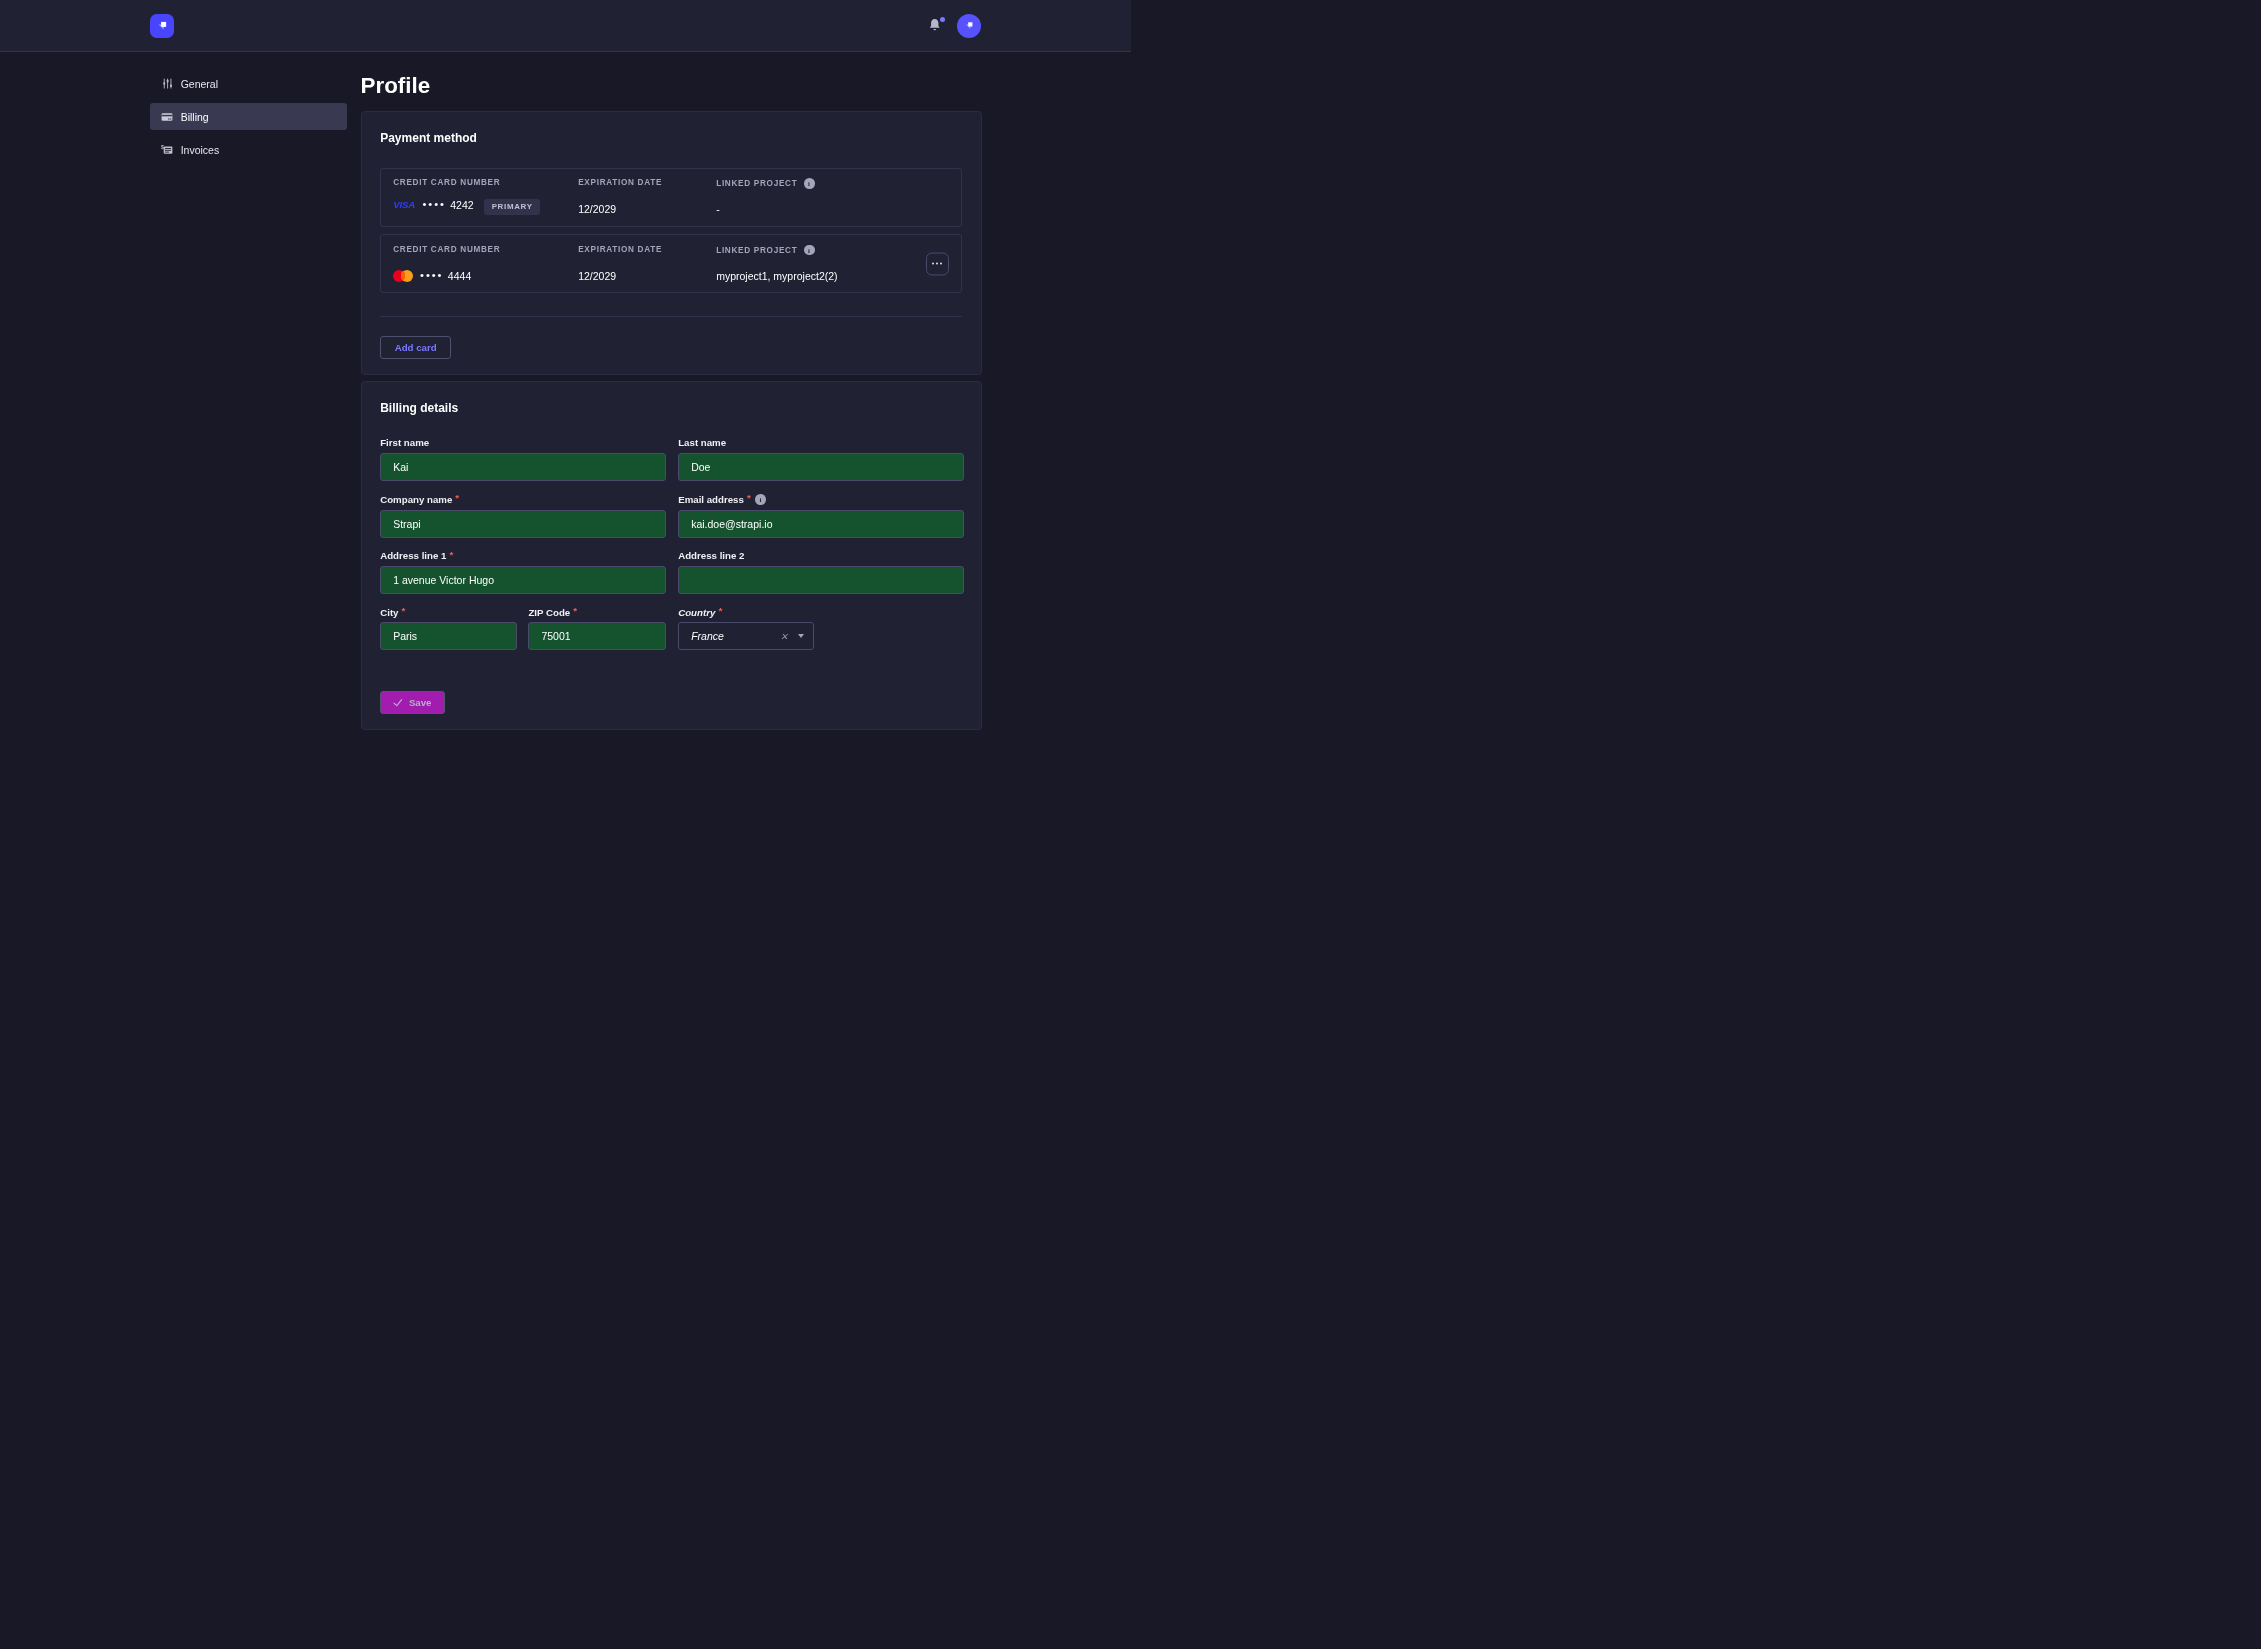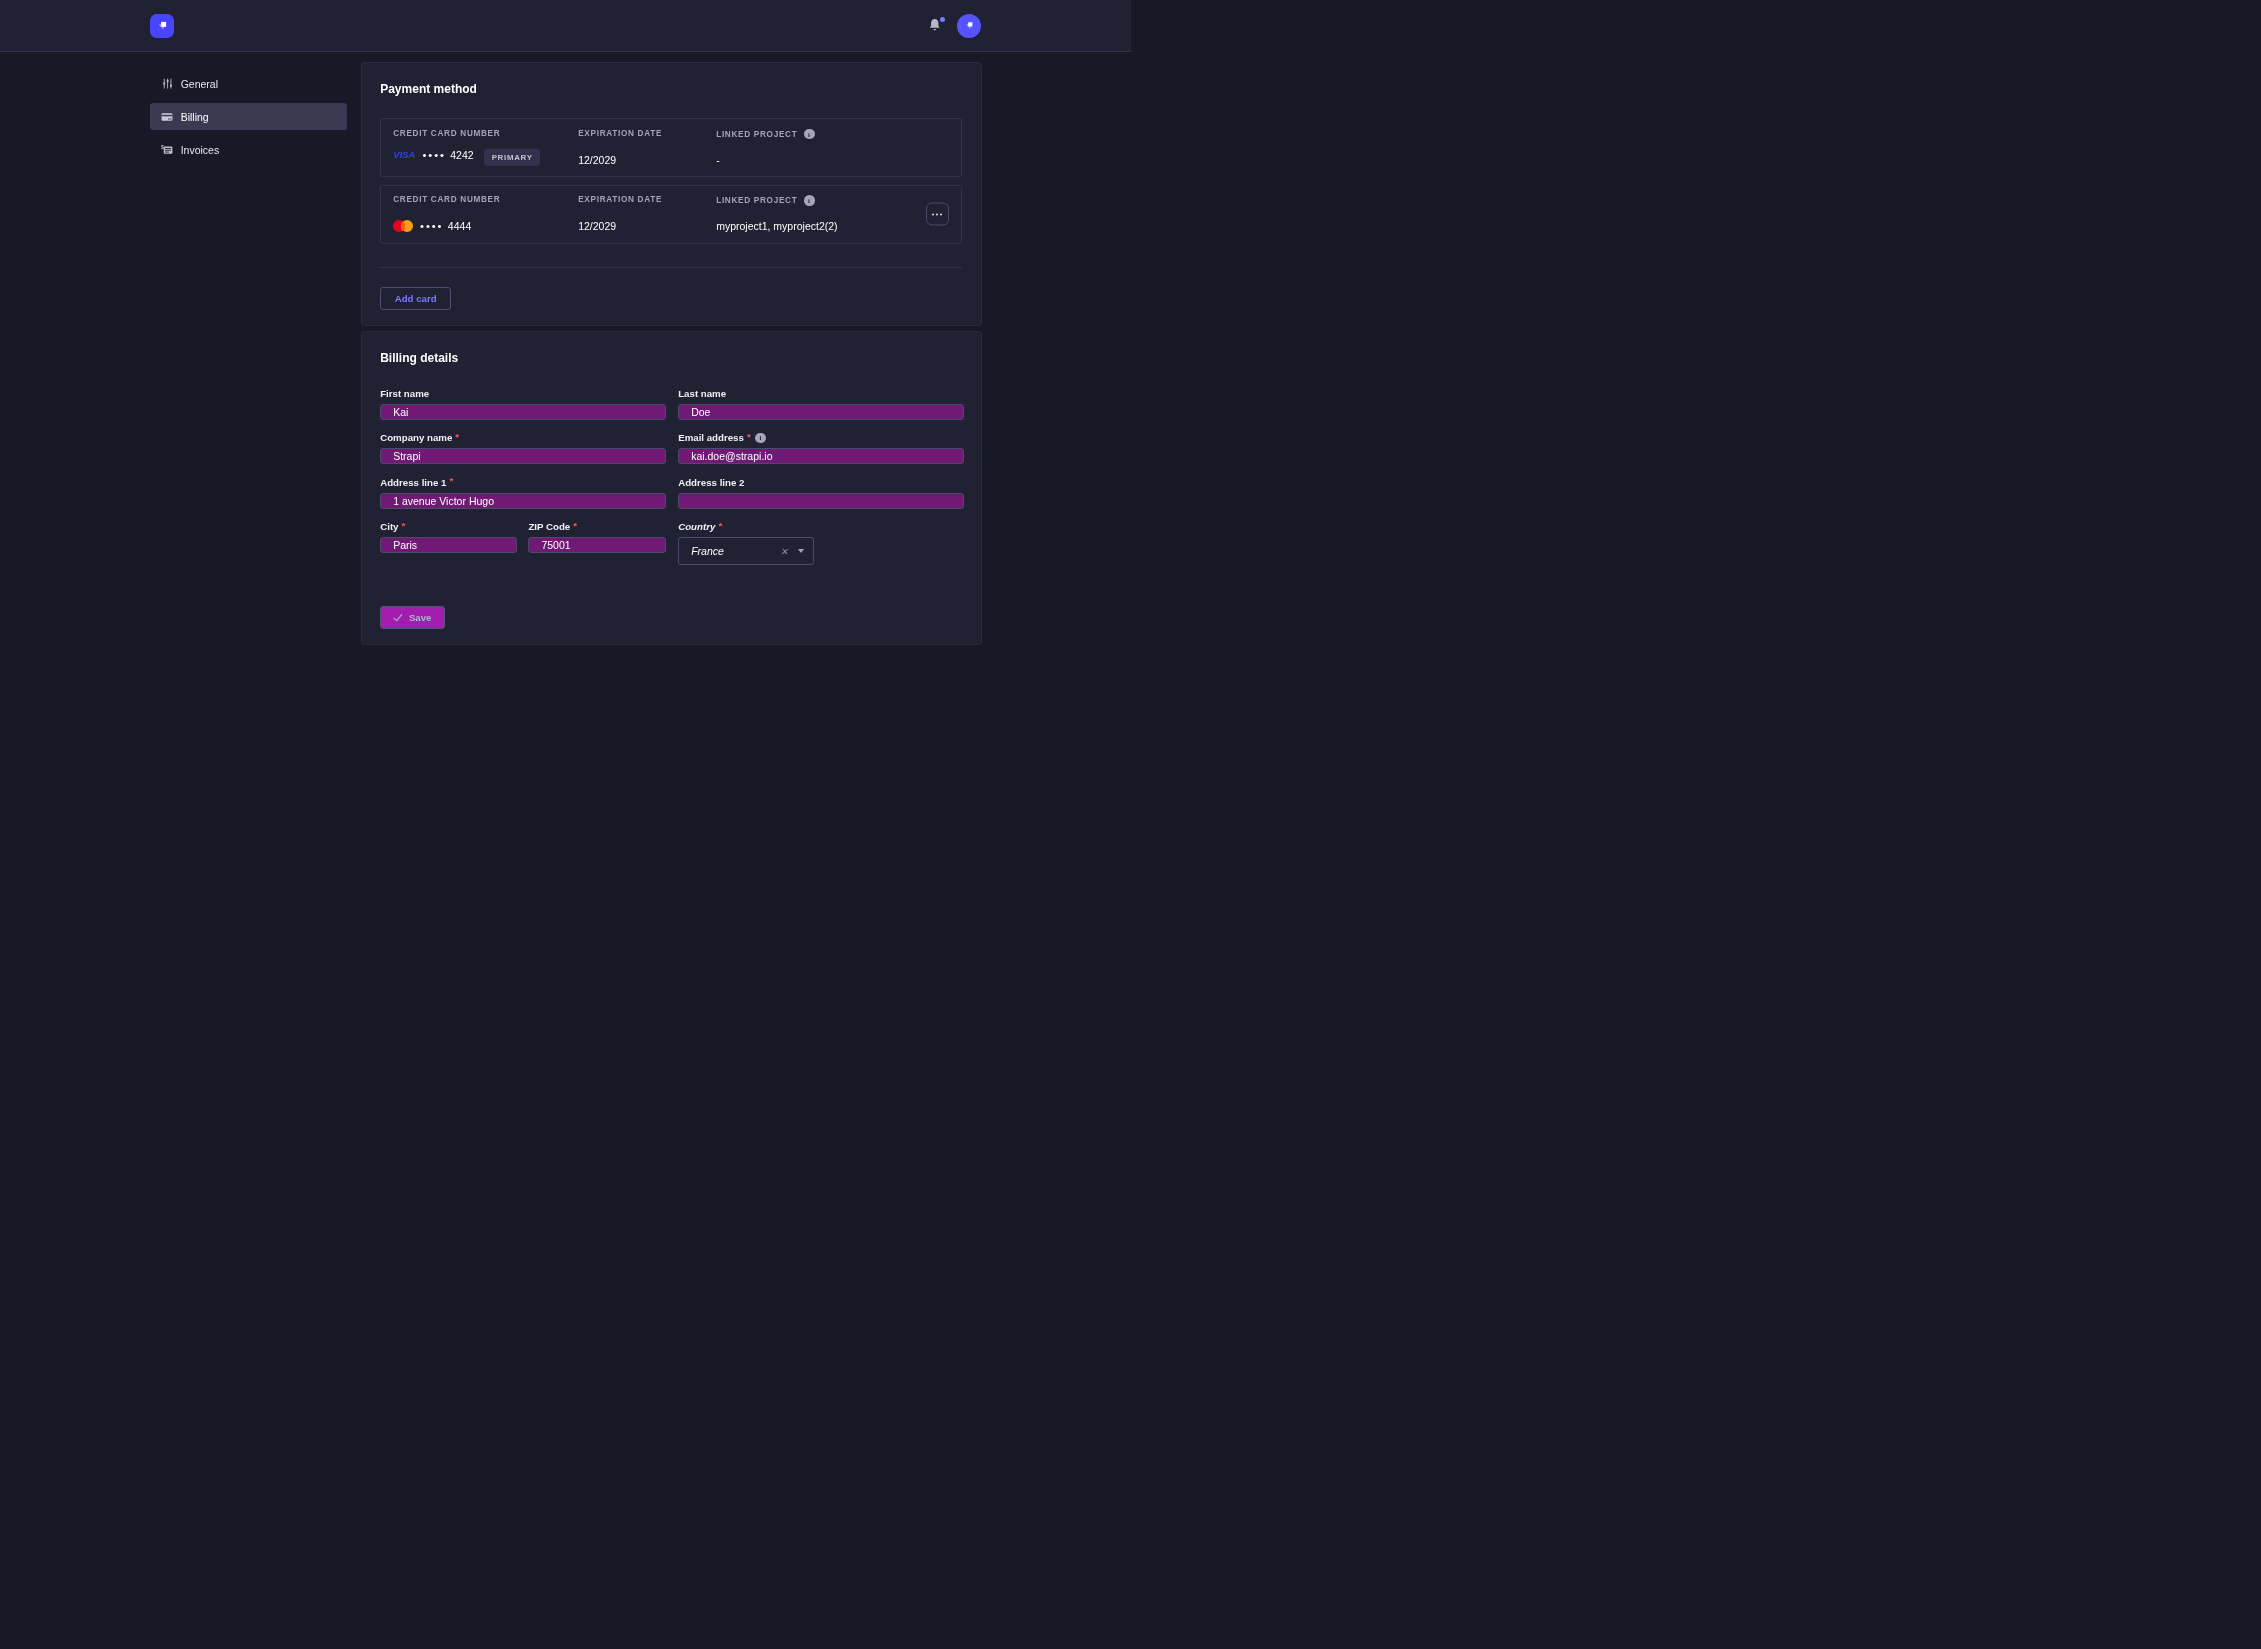"Profile" h1.page-title { html: none -> <h1>Profile</h1> }
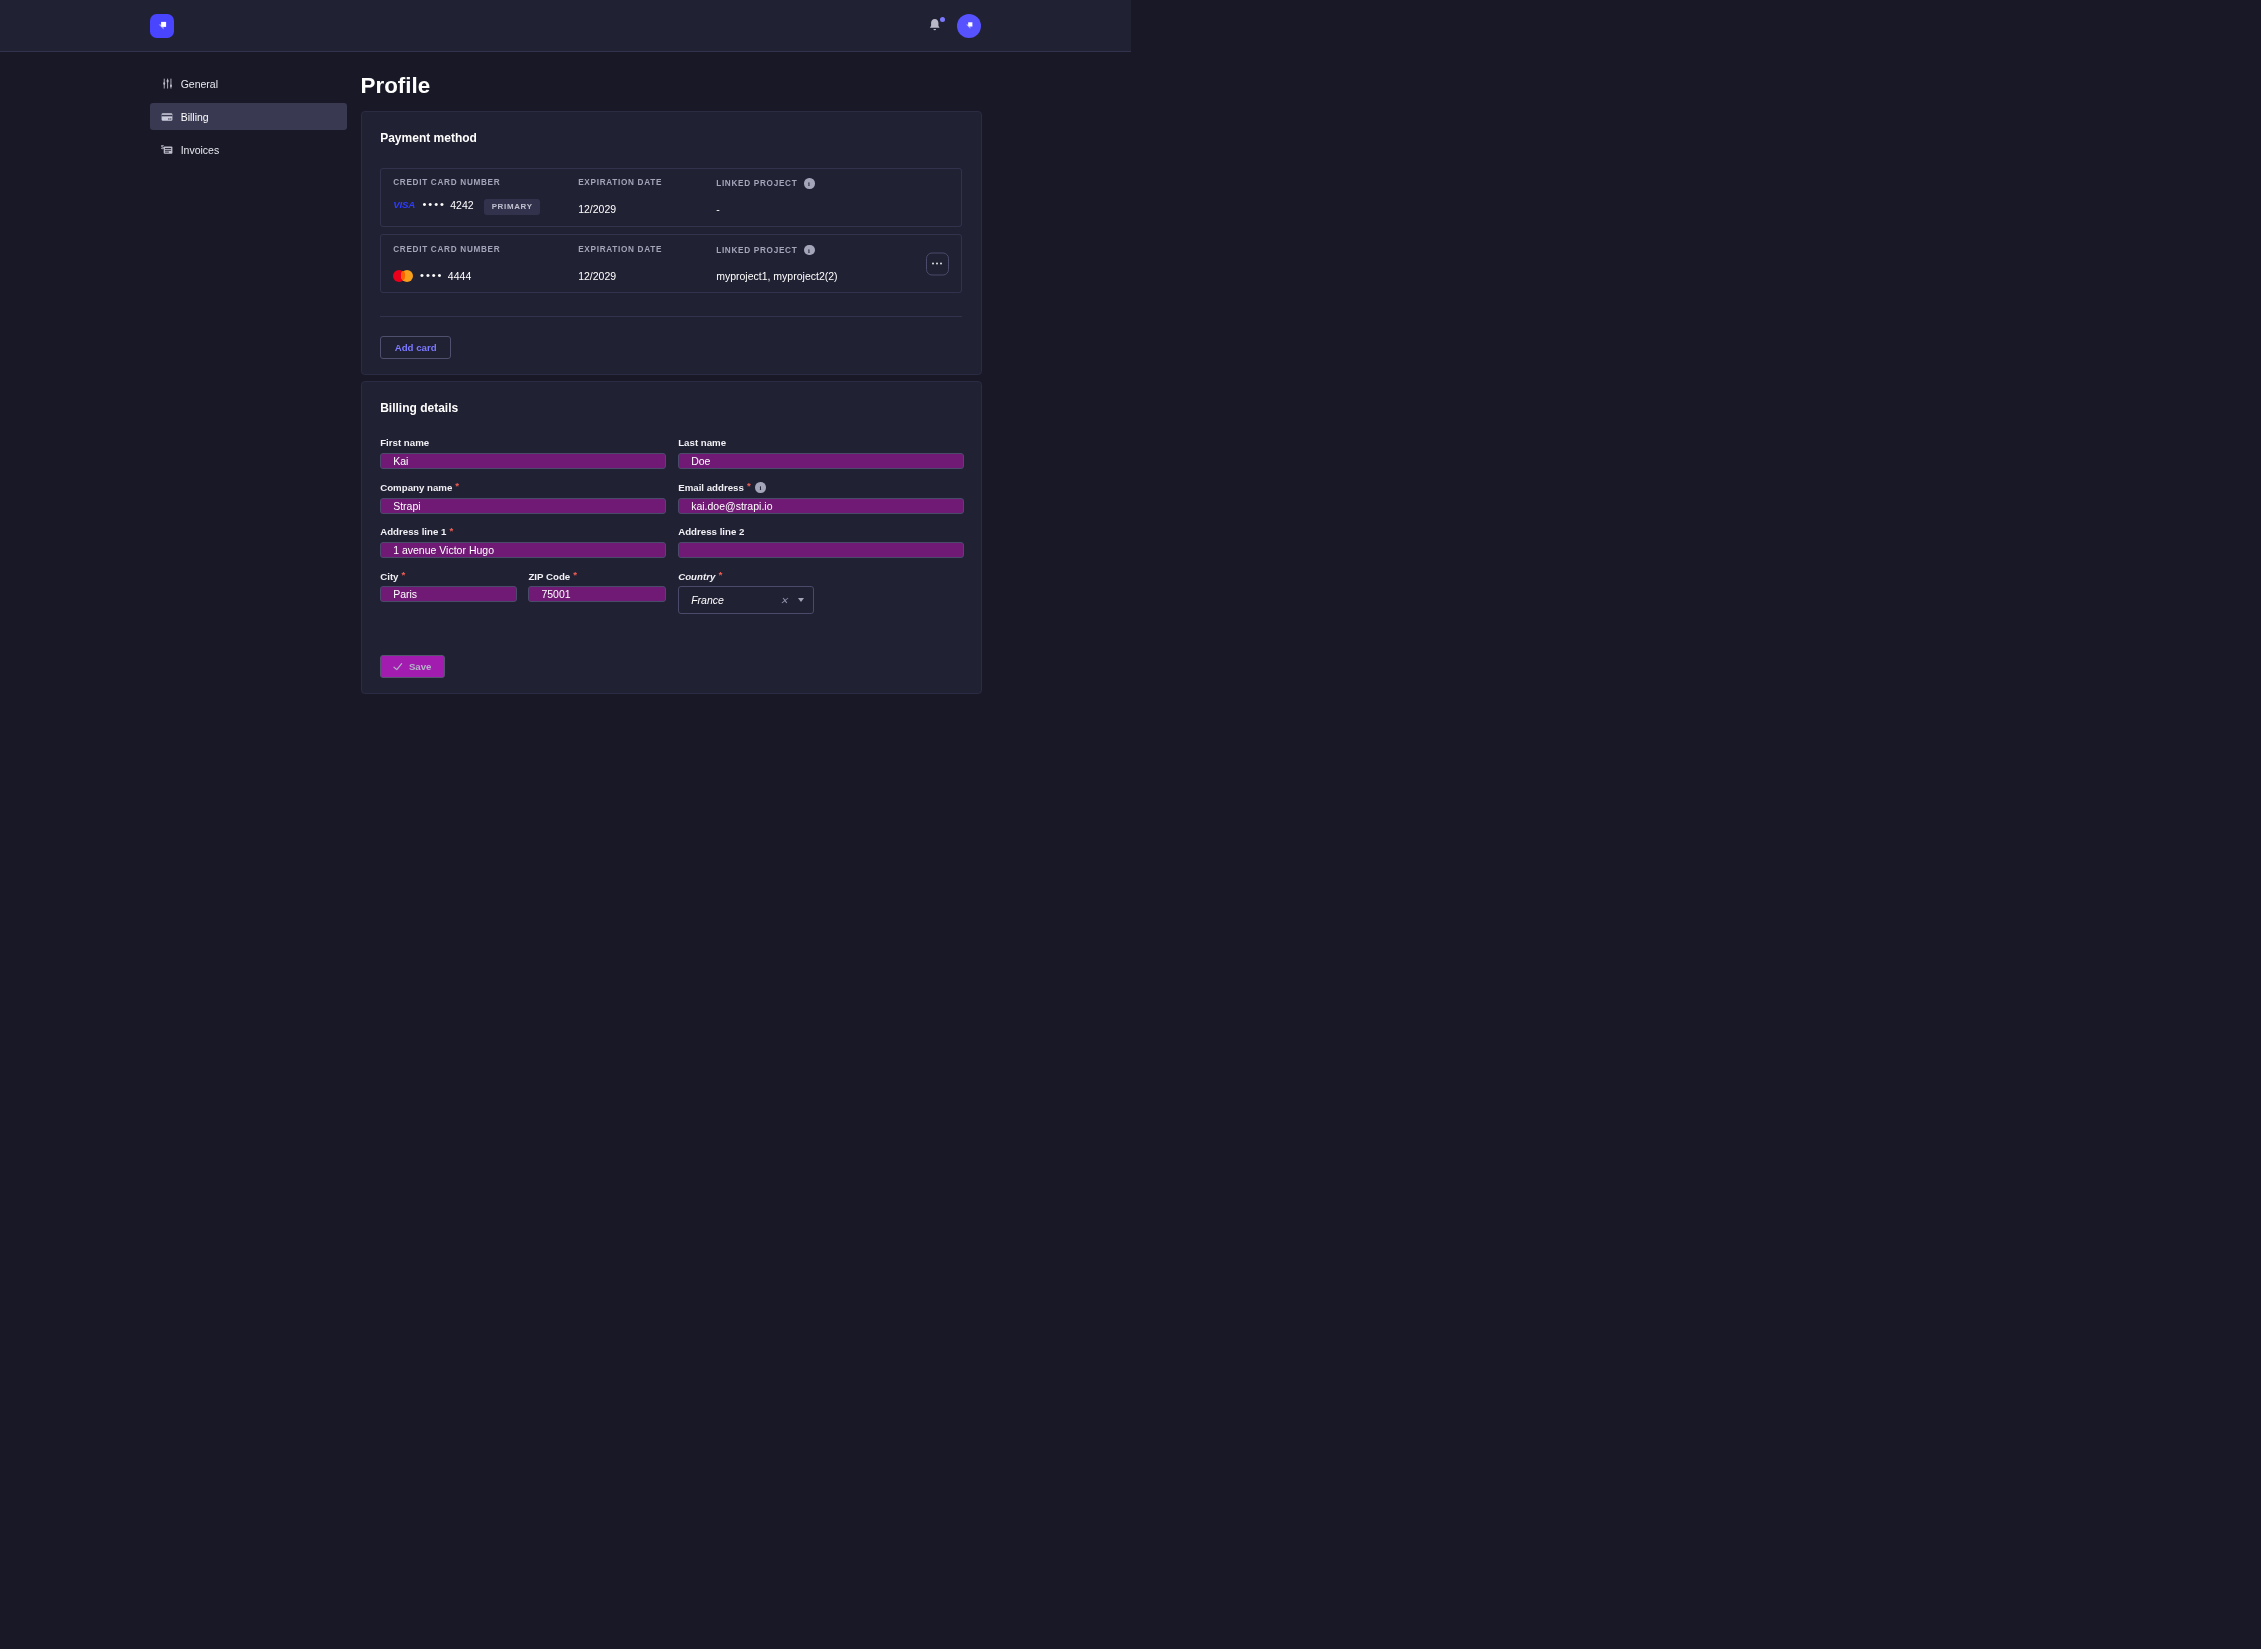"Kai" .field input { background: #701a75 -> #14532d; height: 16px -> 28px }
